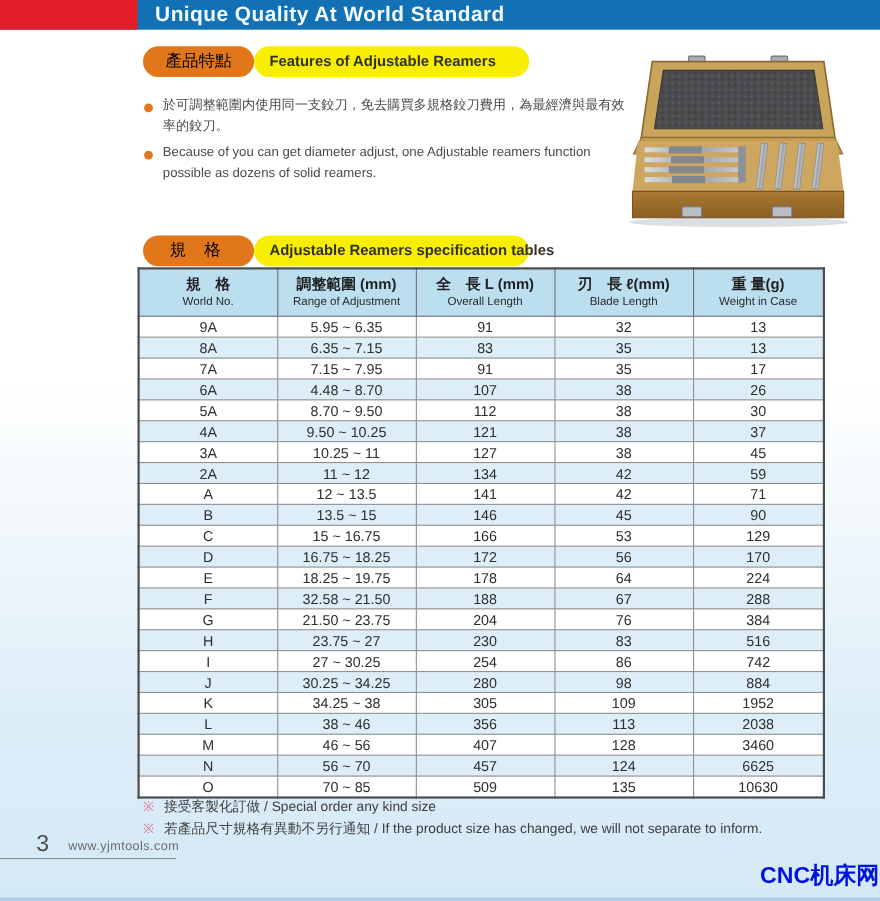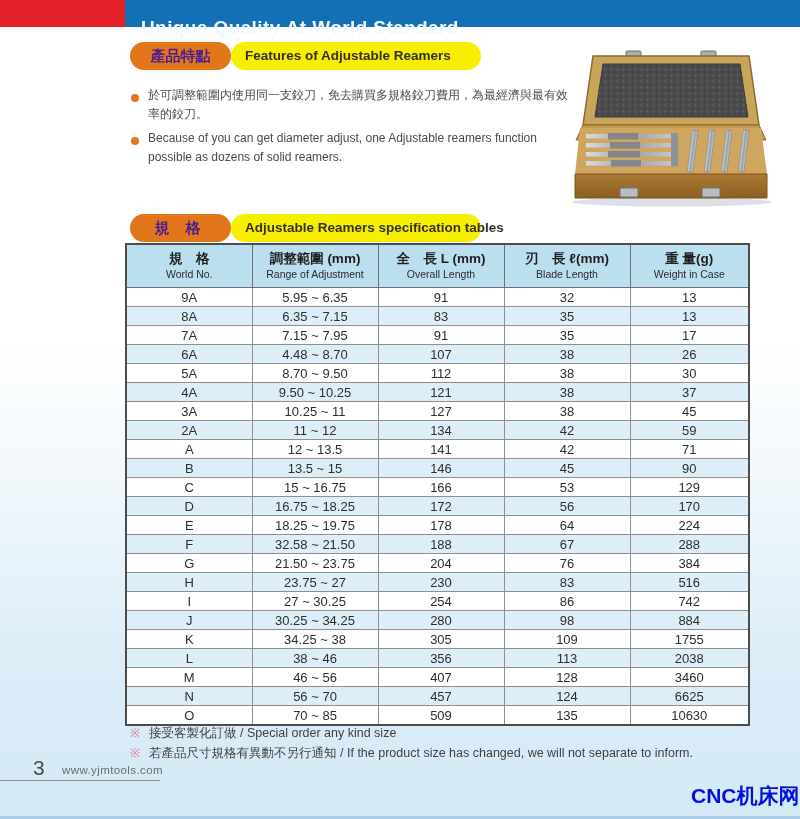"Unique Quality At World Standard" .topbar-title { margin-top: 14px -> none }
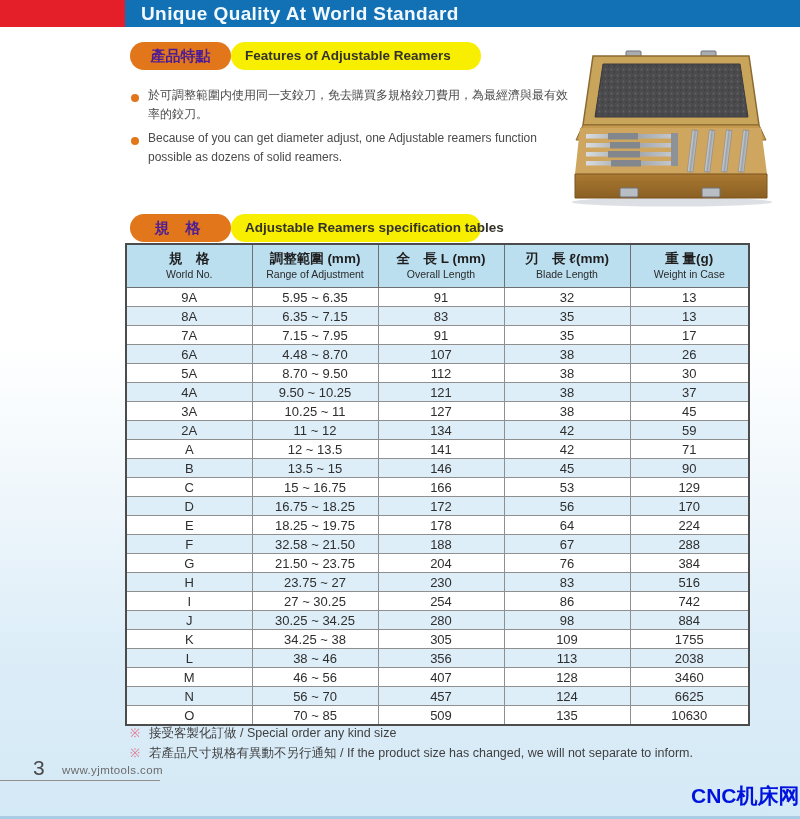"產品特點" .label-orange { color: #4c1d95 -> #000000; font-weight: 700 -> 400 }
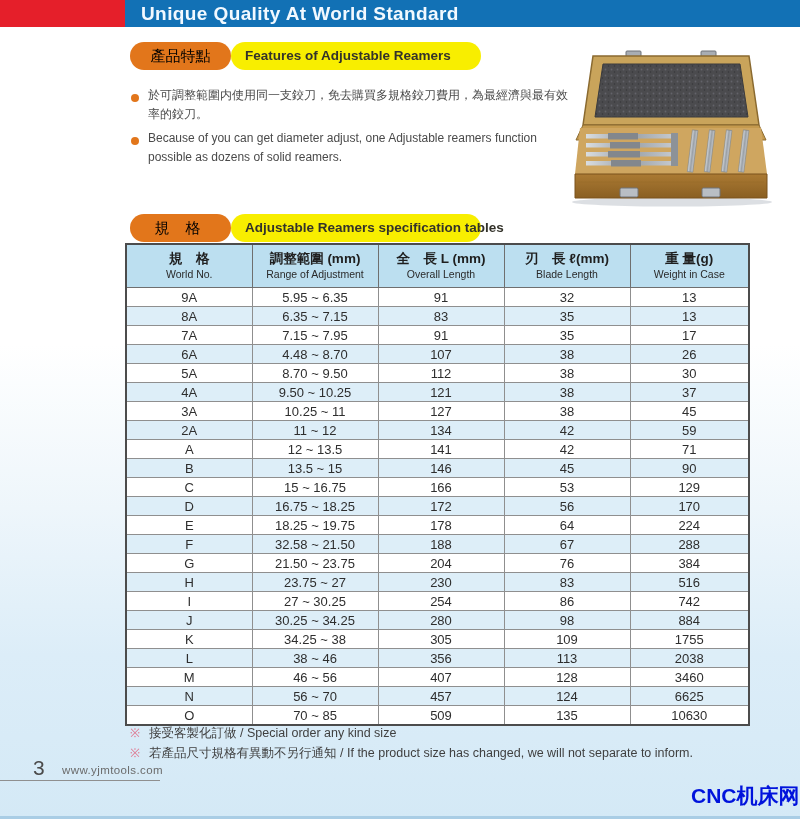"1755" td { text: 1755 -> 1952 }
